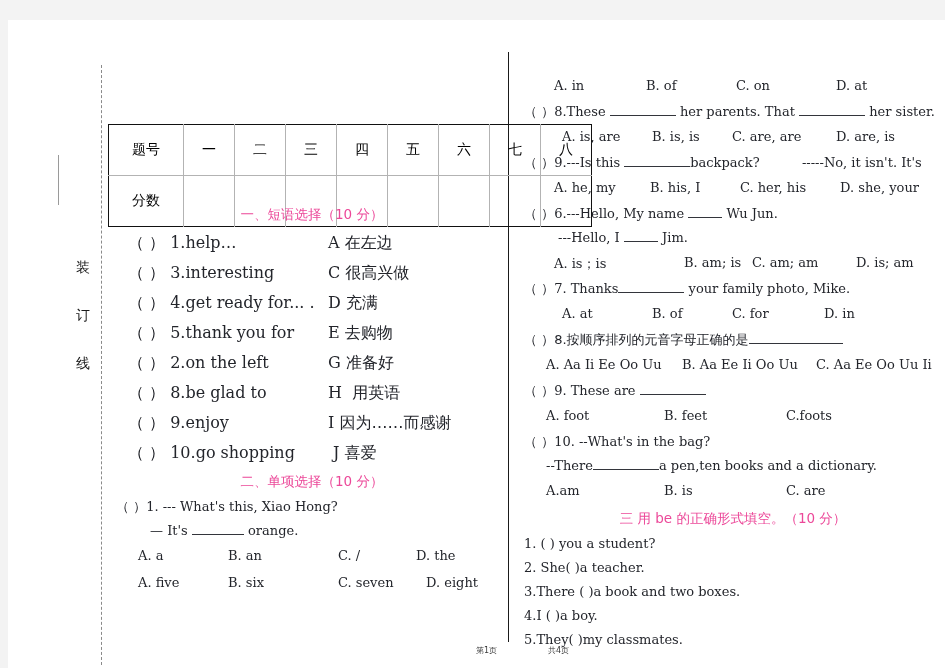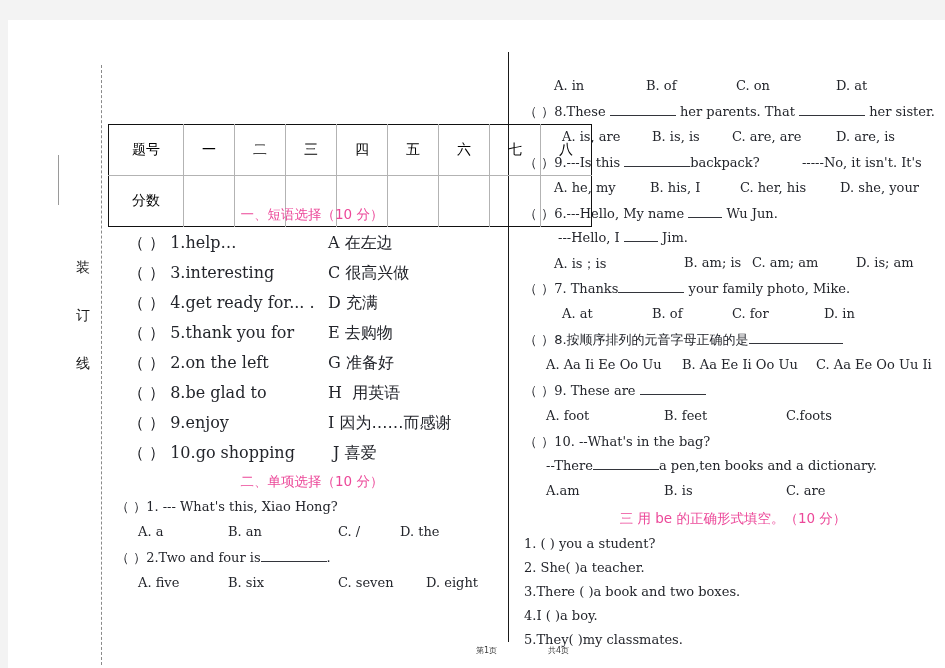"— It's orange." p.line { html: none -> <p> <span>— It's</span> <span></span> <span>orange.</span> </p> }
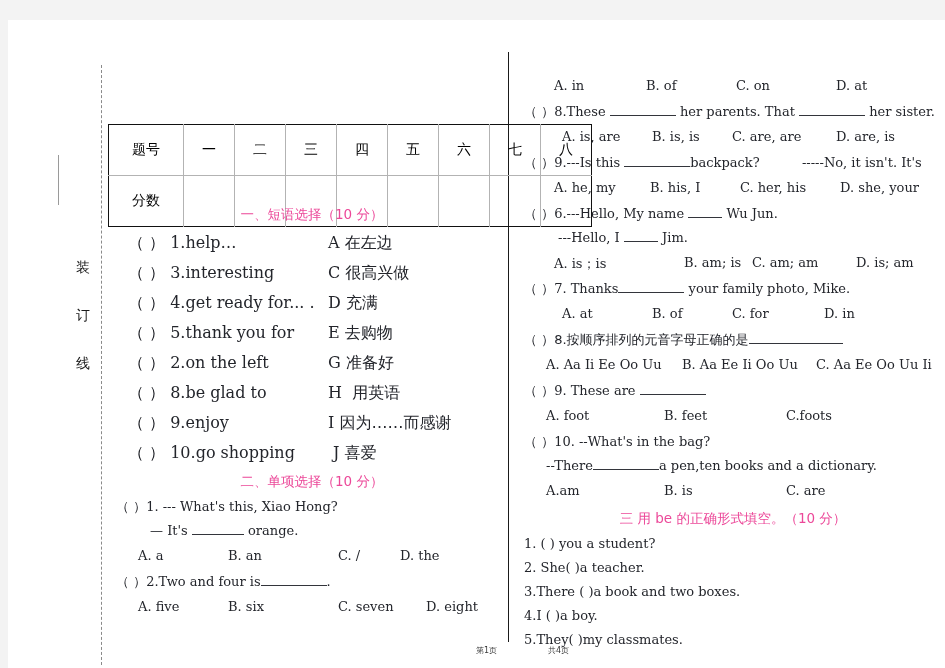"D. the" span { left: 284px -> 300px }
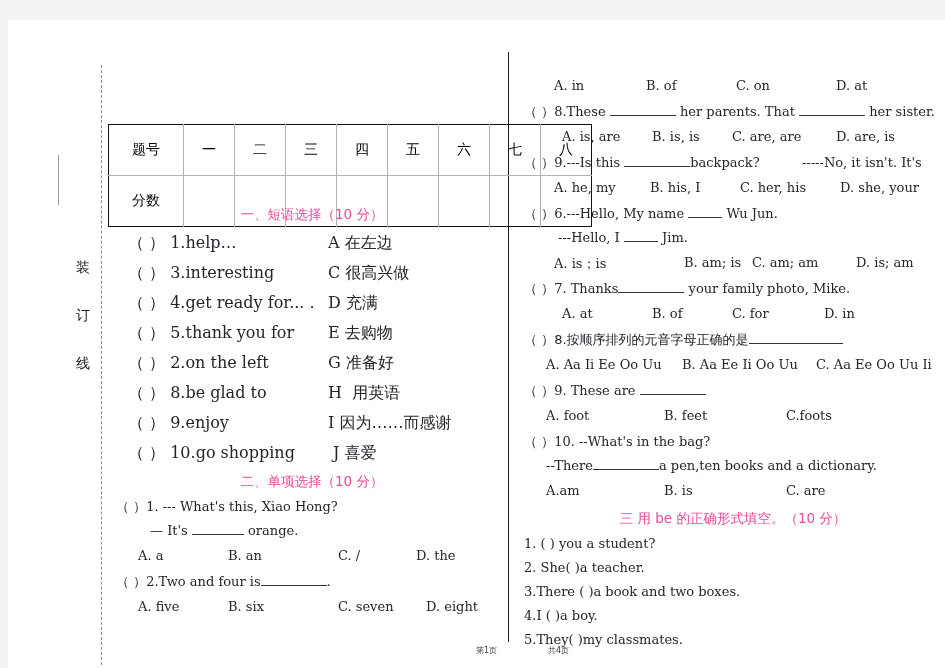"（ ）2.Two and four is" p.line { html: <p> <span>（ ）2.Two and four is</span><span></span><span>.</span> </p> -> none }
